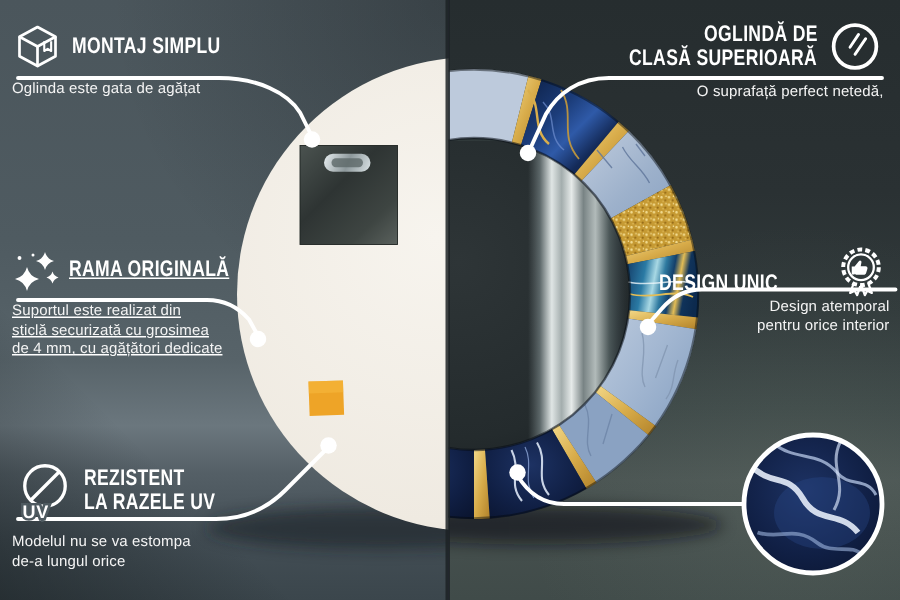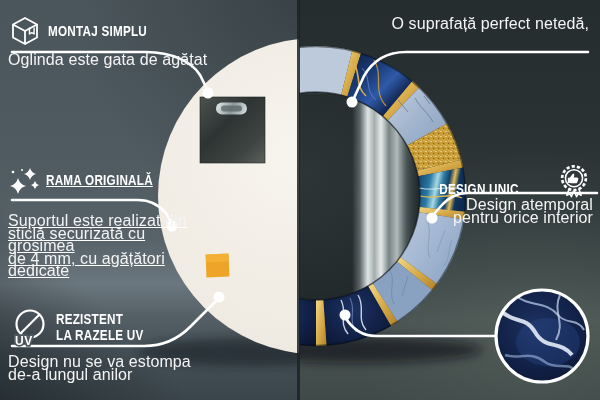"OGLINDĂ DE" div.co-head { html: none -> <div> <span> <span>OGLINDĂ DE</span> <span>CLASĂ SUPERIOARĂ</span> </span> <svg> <circle></circle> <path></path> <path></path> </svg> </div> }
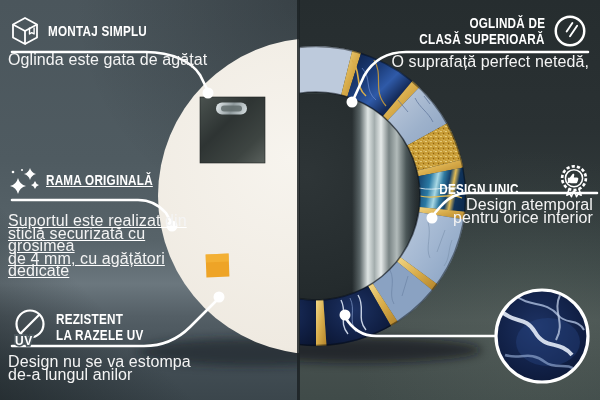"Oglinda este gata de agățat" .co-desc { font-size: 16px -> 10px }
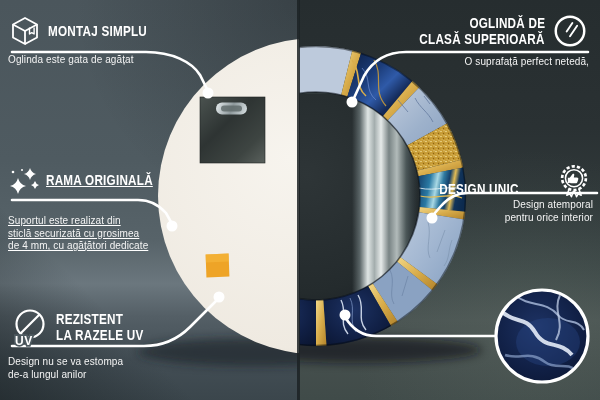"Suportul este realizat din" .co-rama .co-desc { margin-top: 19px -> 6px }
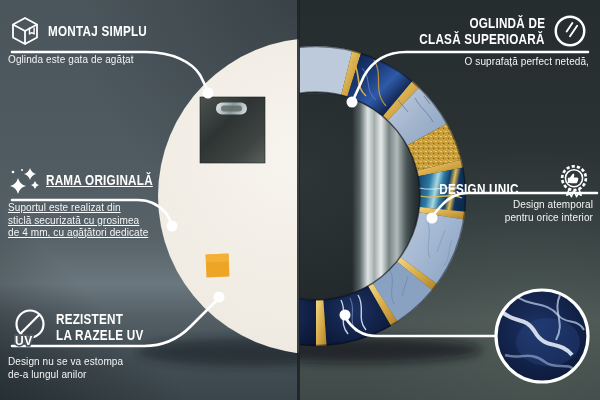"Design nu se va estompa" div { text: Design -> Modelul }
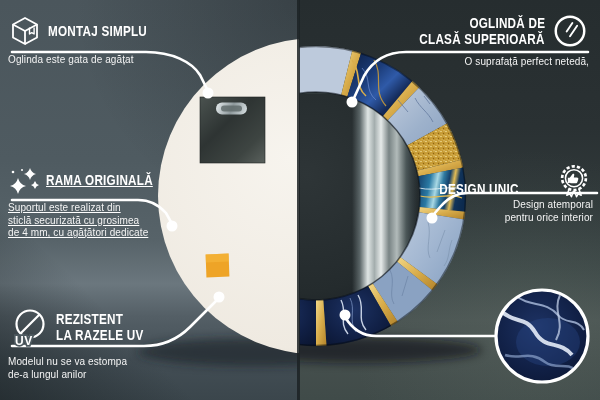"de-a lungul anilor" div { text: anilor -> orice }
